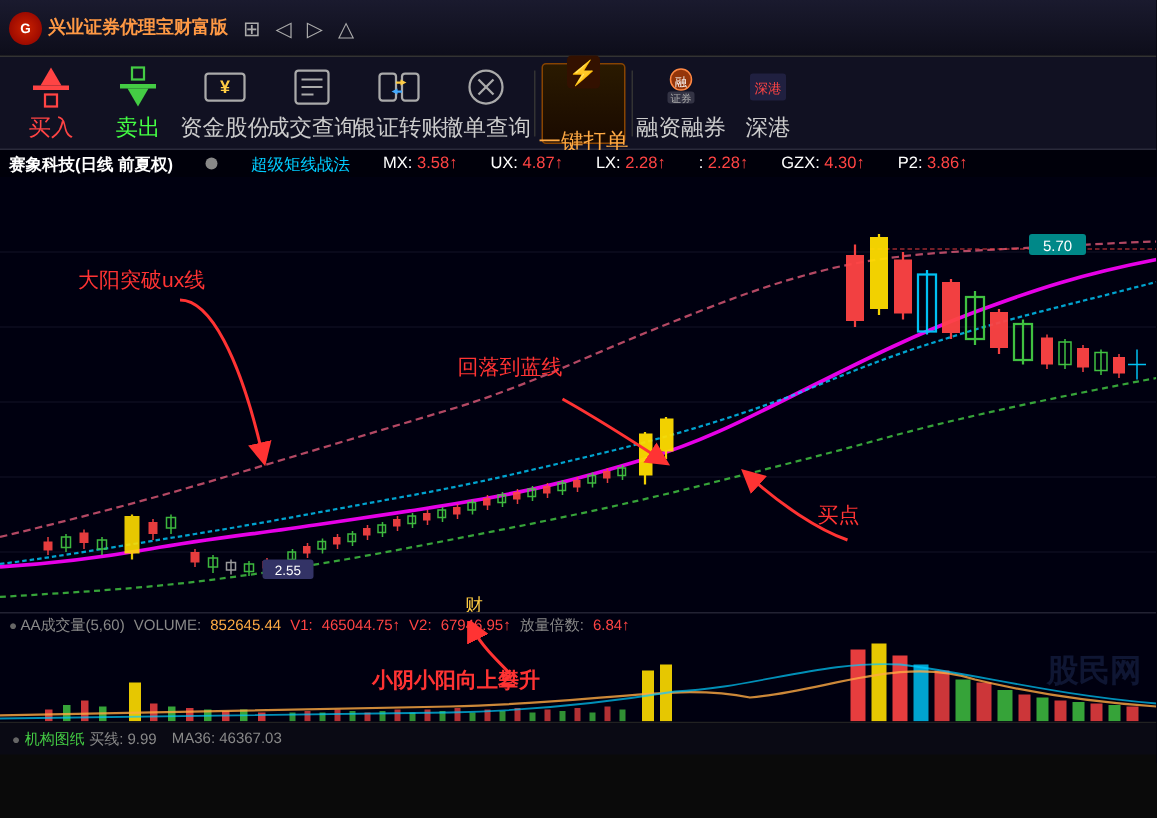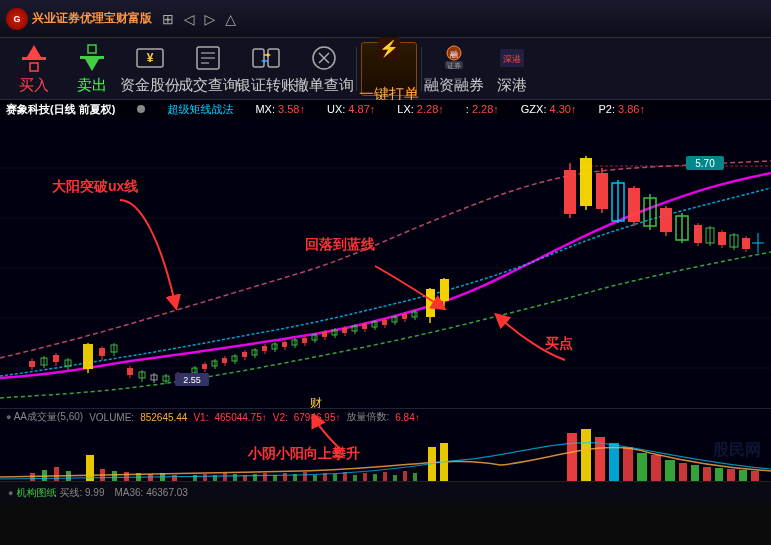"大阳突破ux线" .annotation { font-weight: bold -> normal }
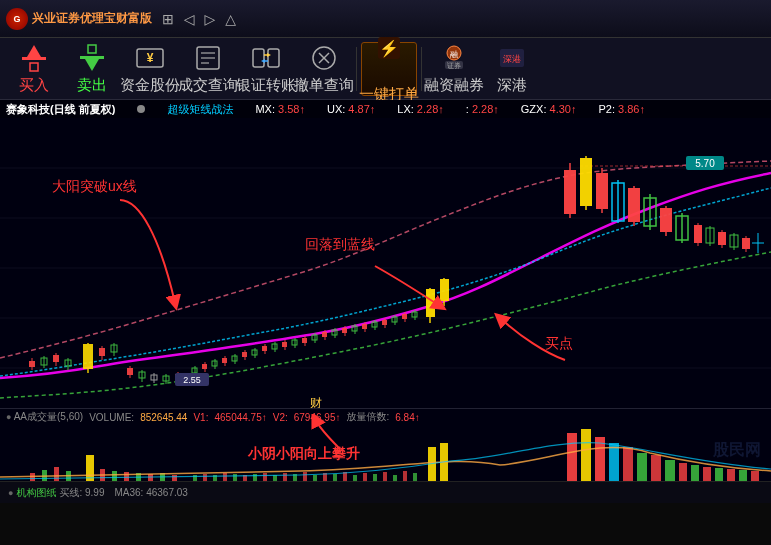"股民网" .watermark { font-size: 16px -> 21px }
